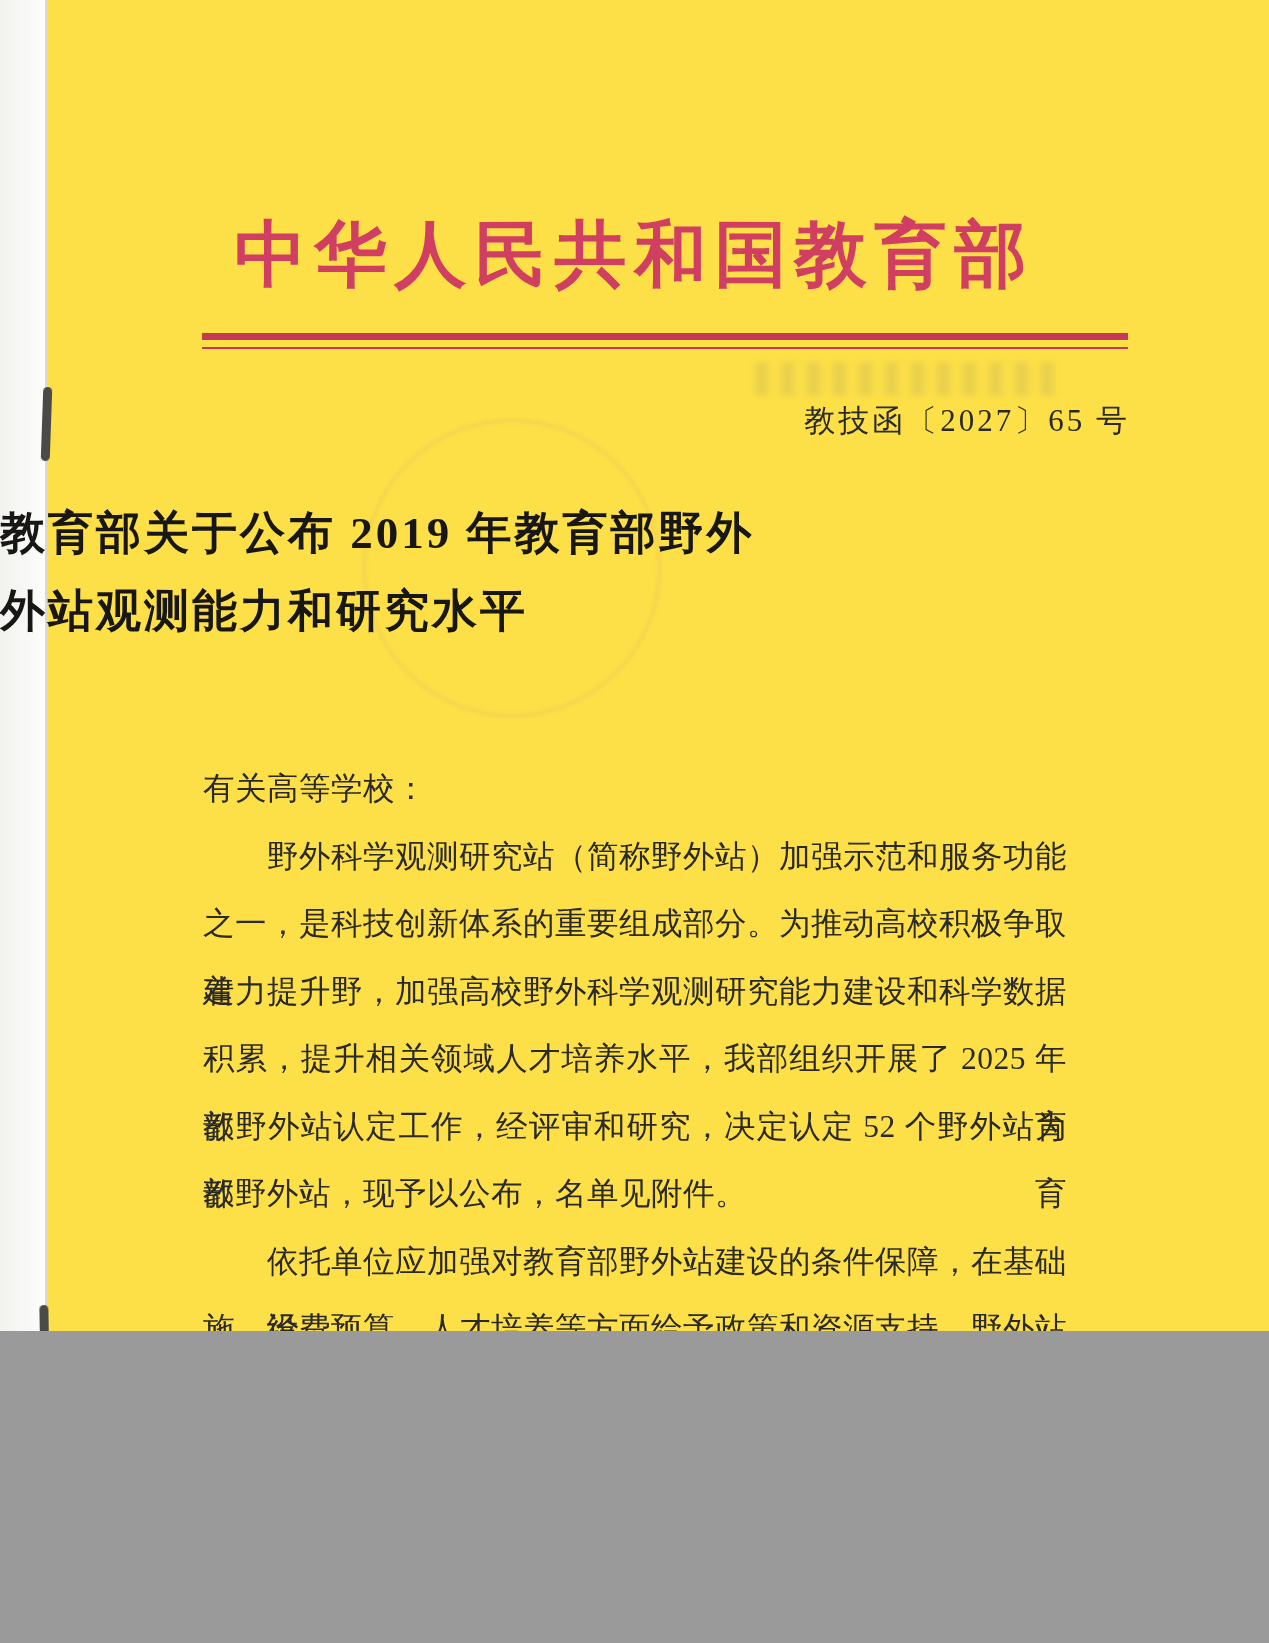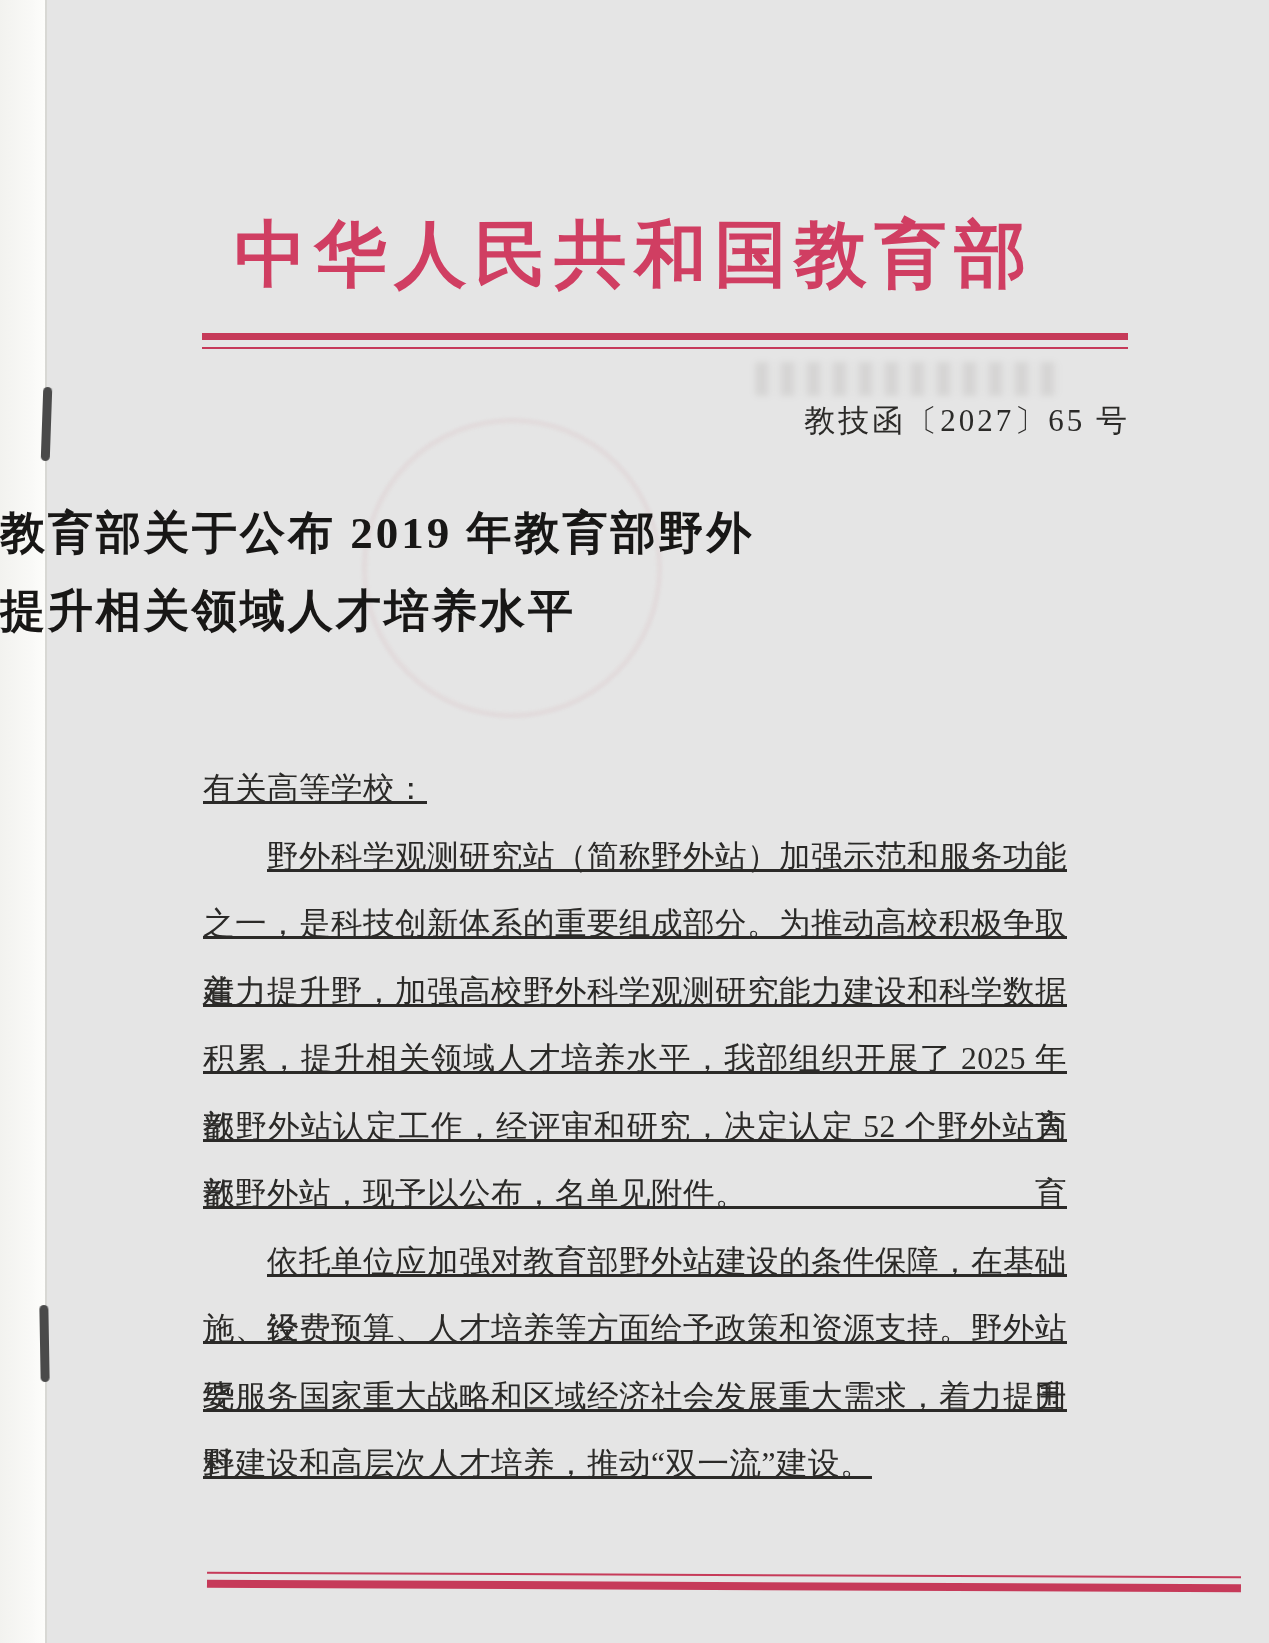"中华人民共和国教育部" .page { background: #e5e5e5 -> #fde047; height: 1643px -> 1331px }
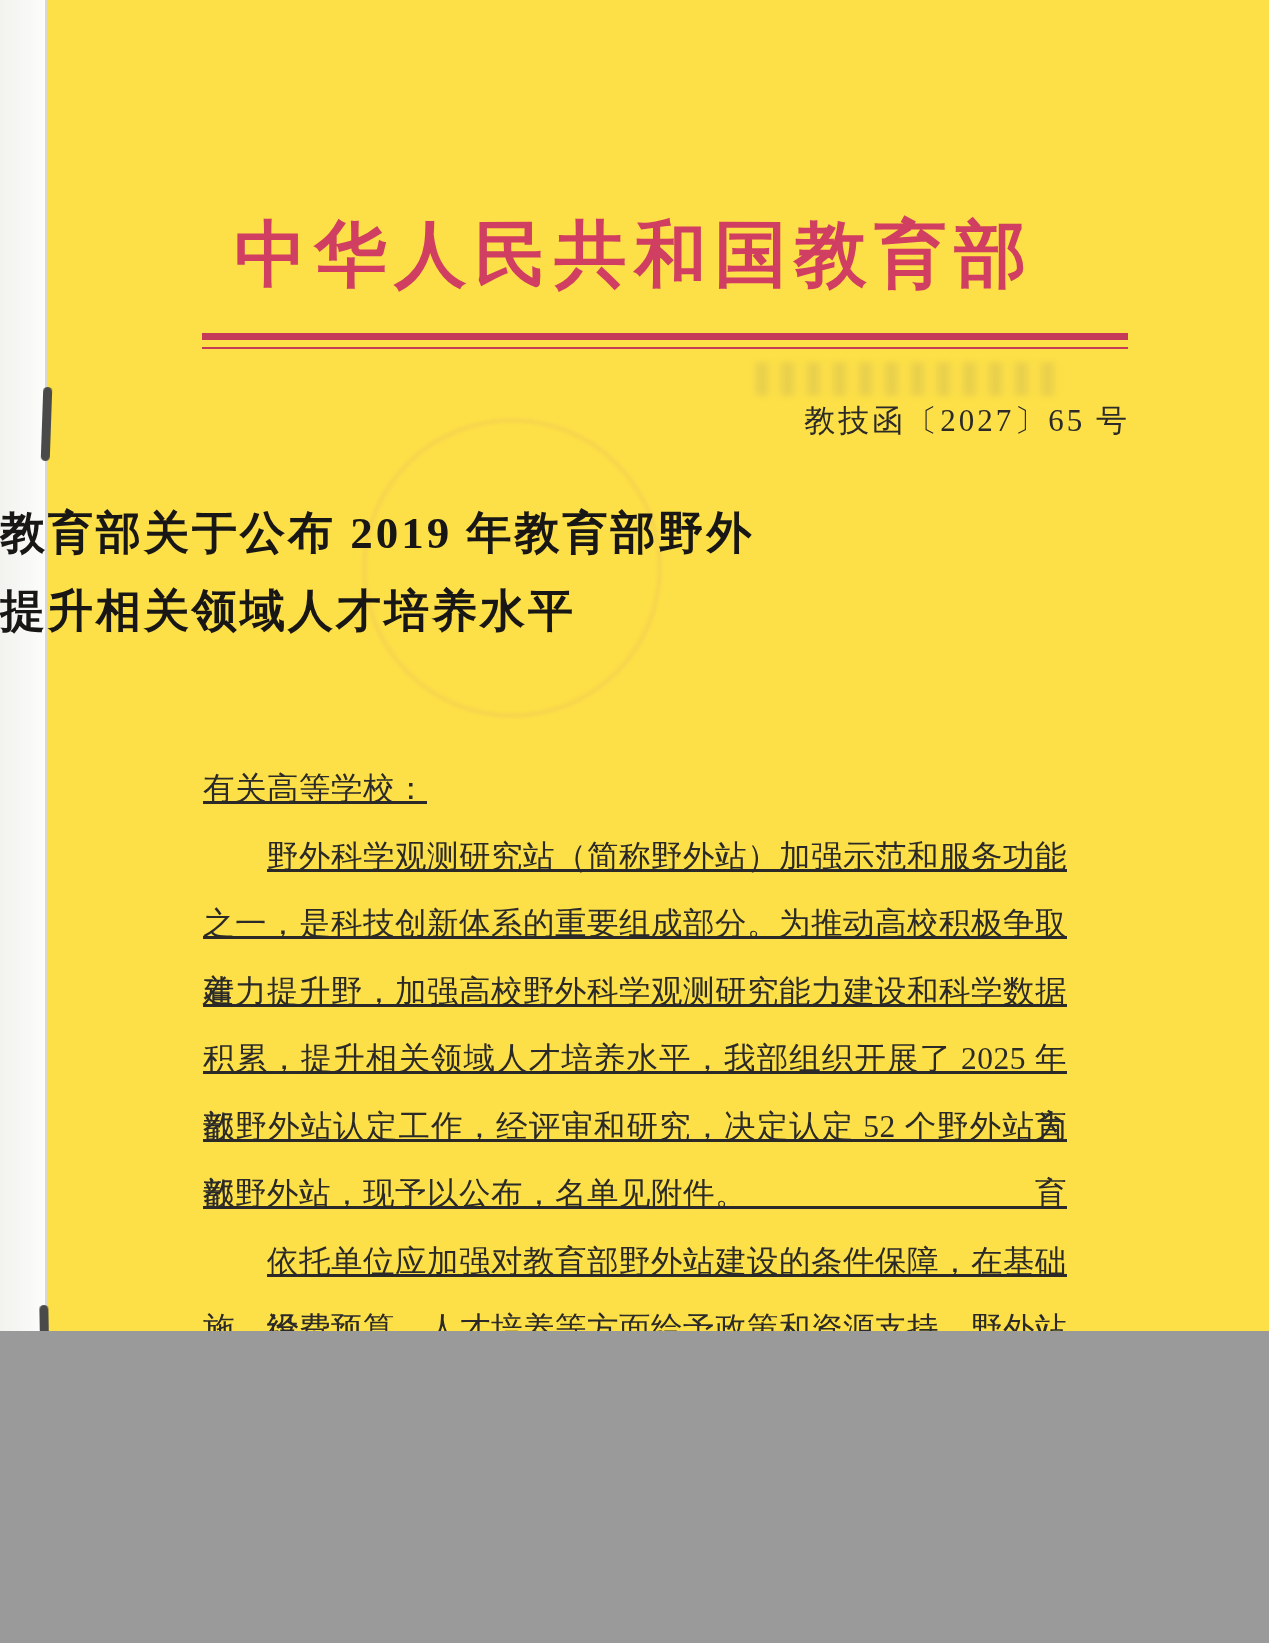"提升相关领域人才培养水平" div { text: 提升相关领域人才培养 -> 外站观测能力和研究 }
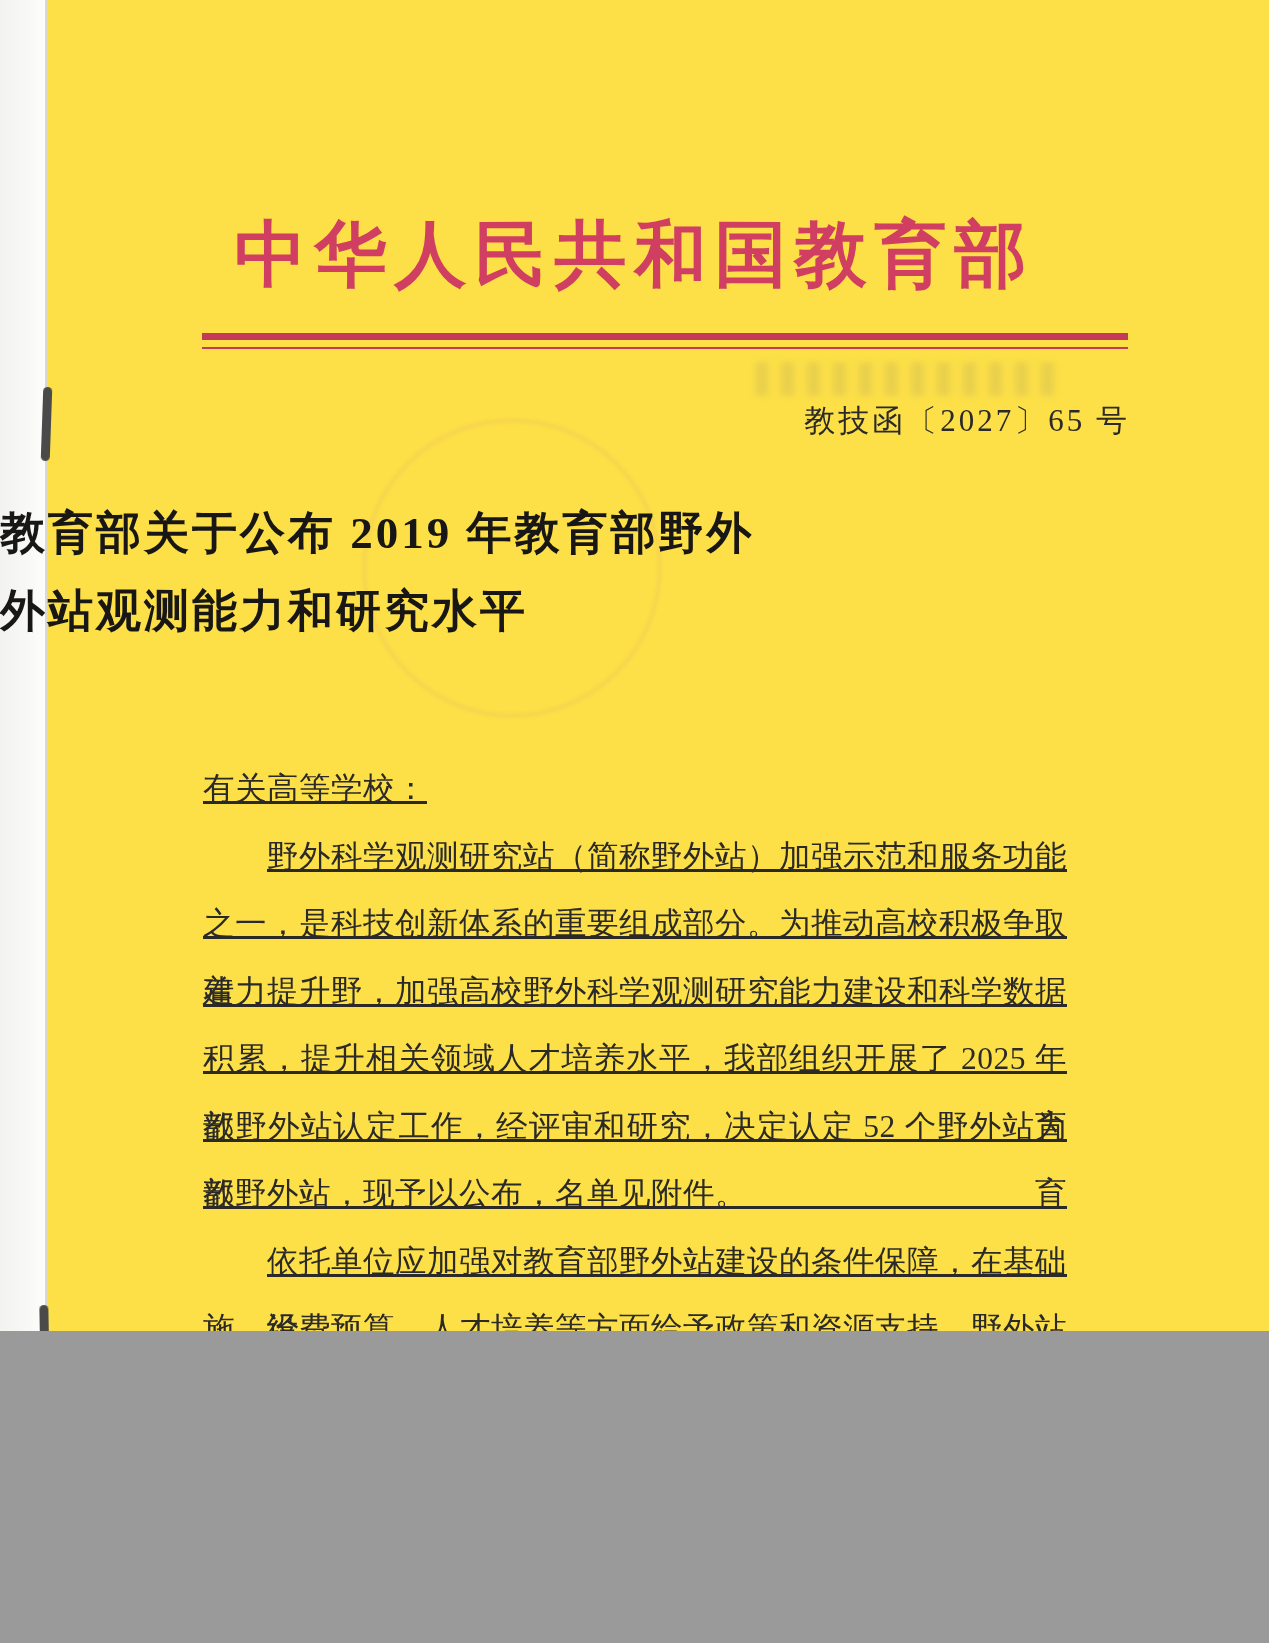"有关高等学校：" .tline { text-decoration: underline -> none }
